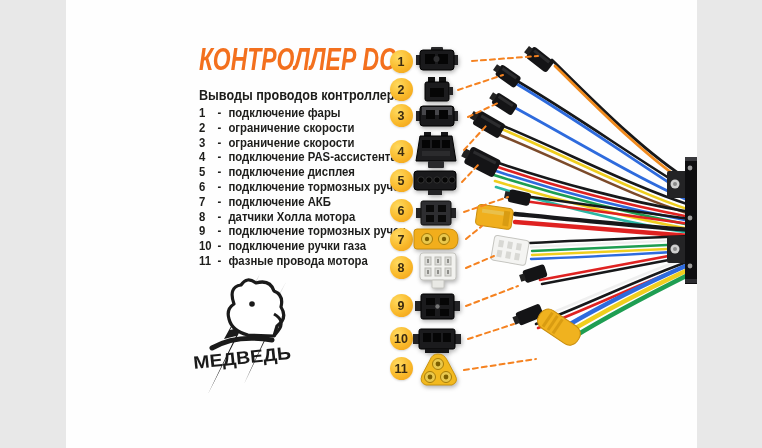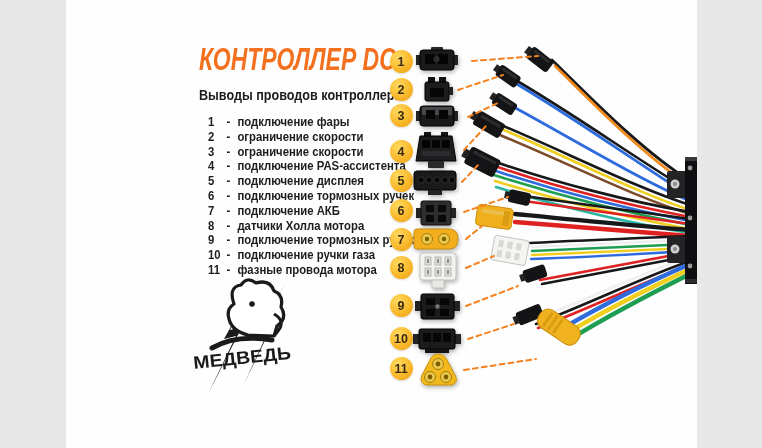"1 - подключение фары" .legend { margin: 9px -> 0 }
